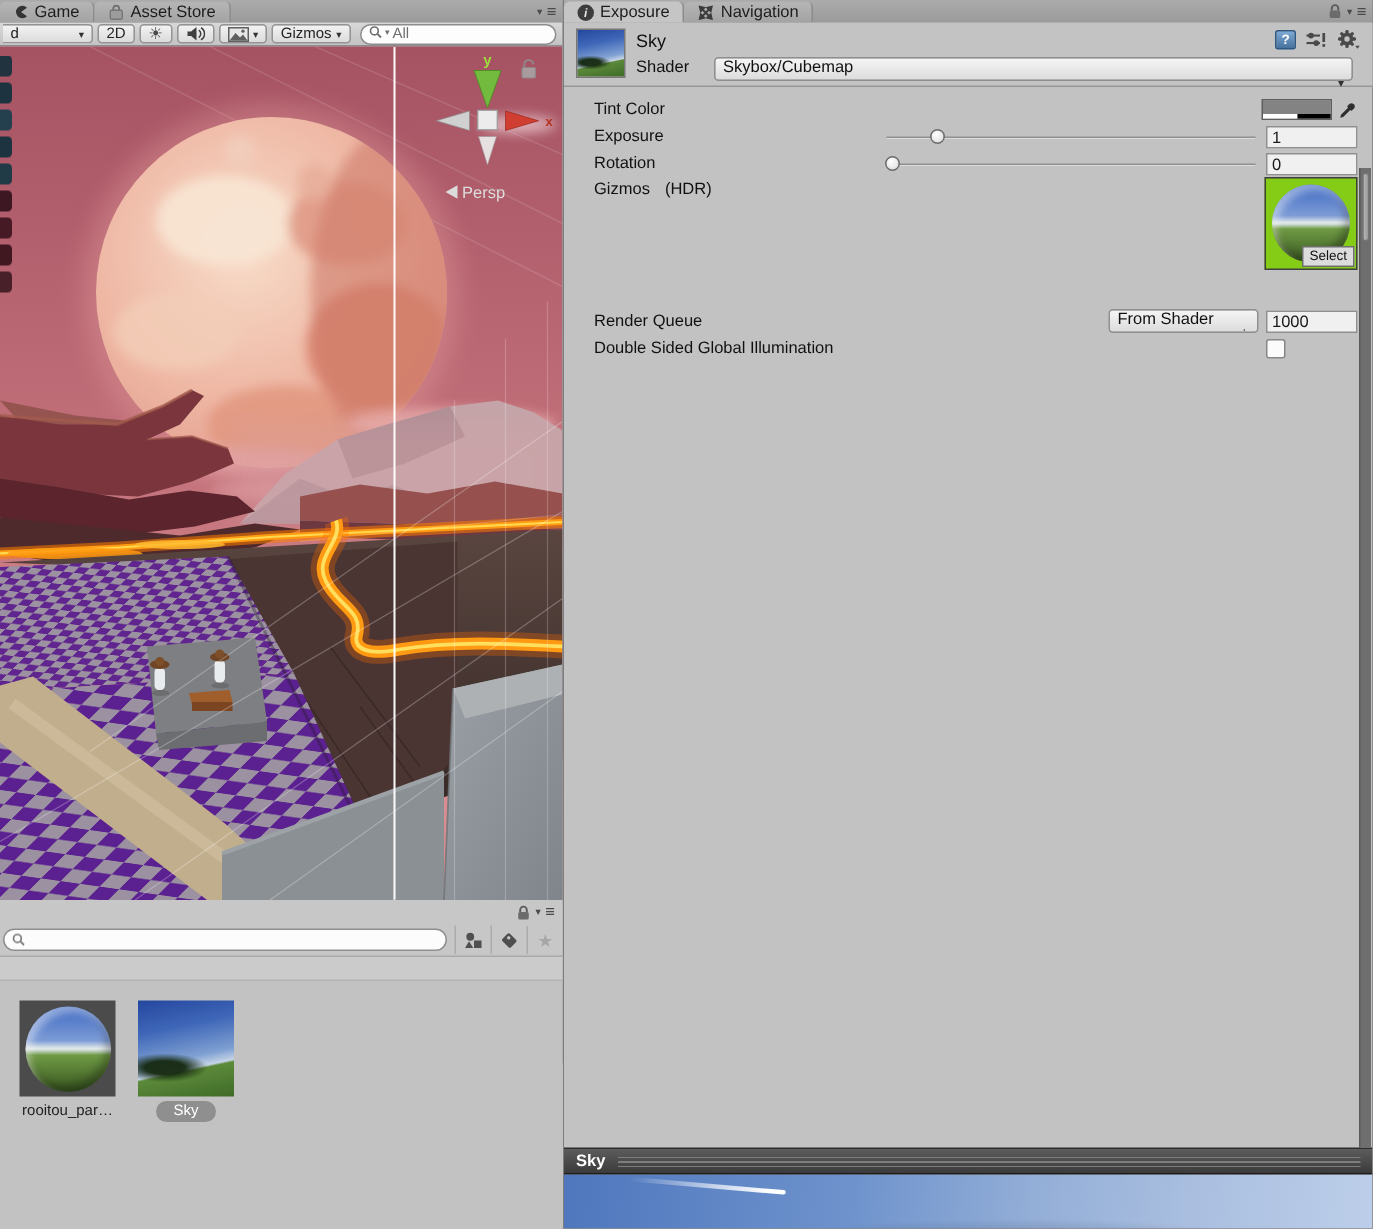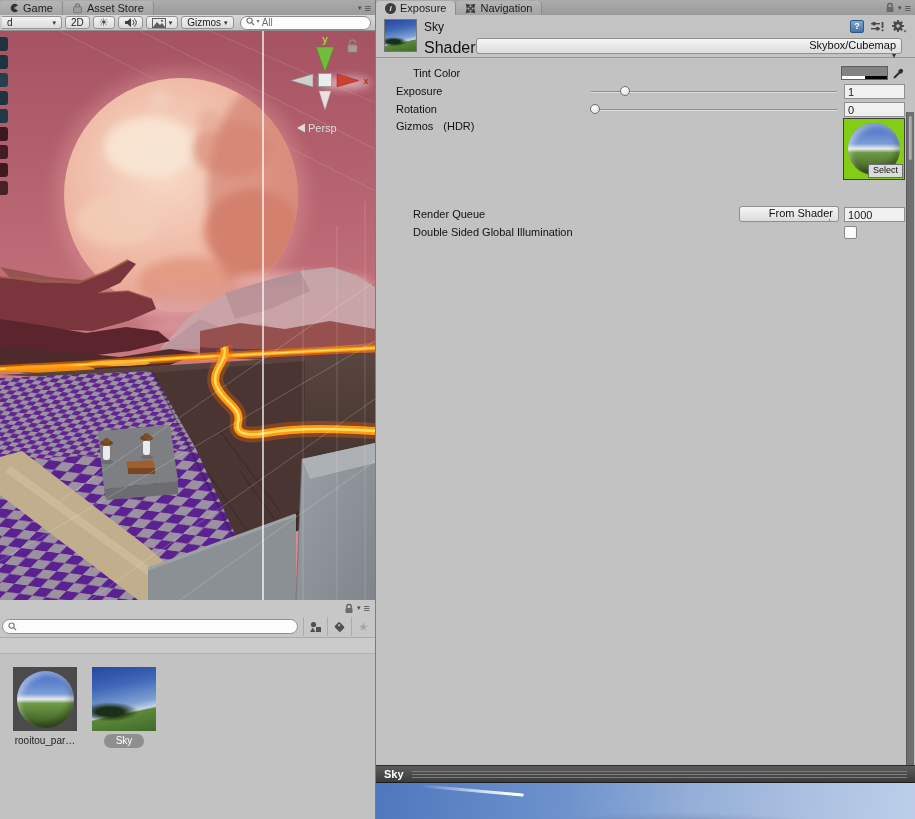"Shader" .ih-shader-label { font-size: 16px -> 11px }
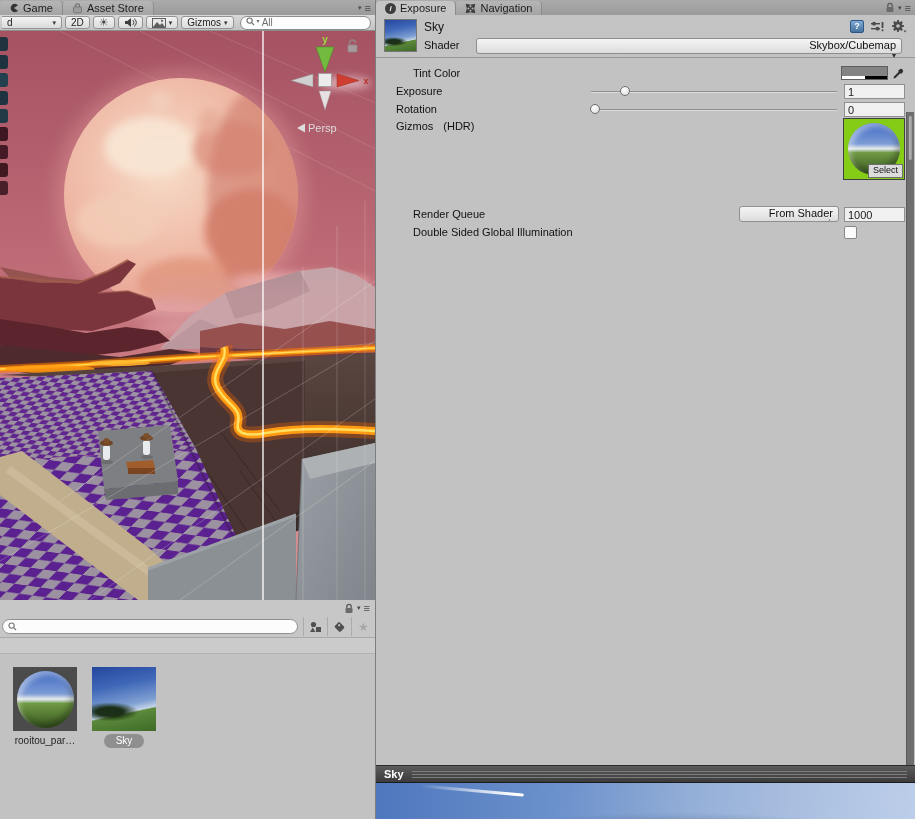"Skybox/Cubemap" .ddown { align-items: flex-end -> flex-start }
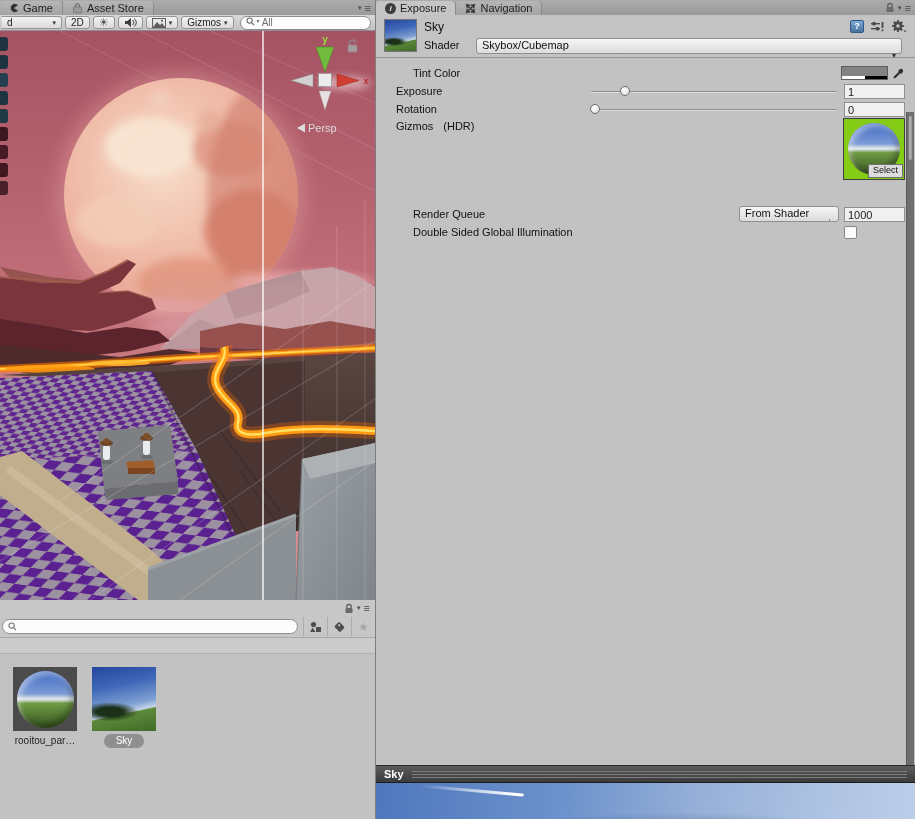"Tint Color" .grow { margin-left: 17px -> none }
